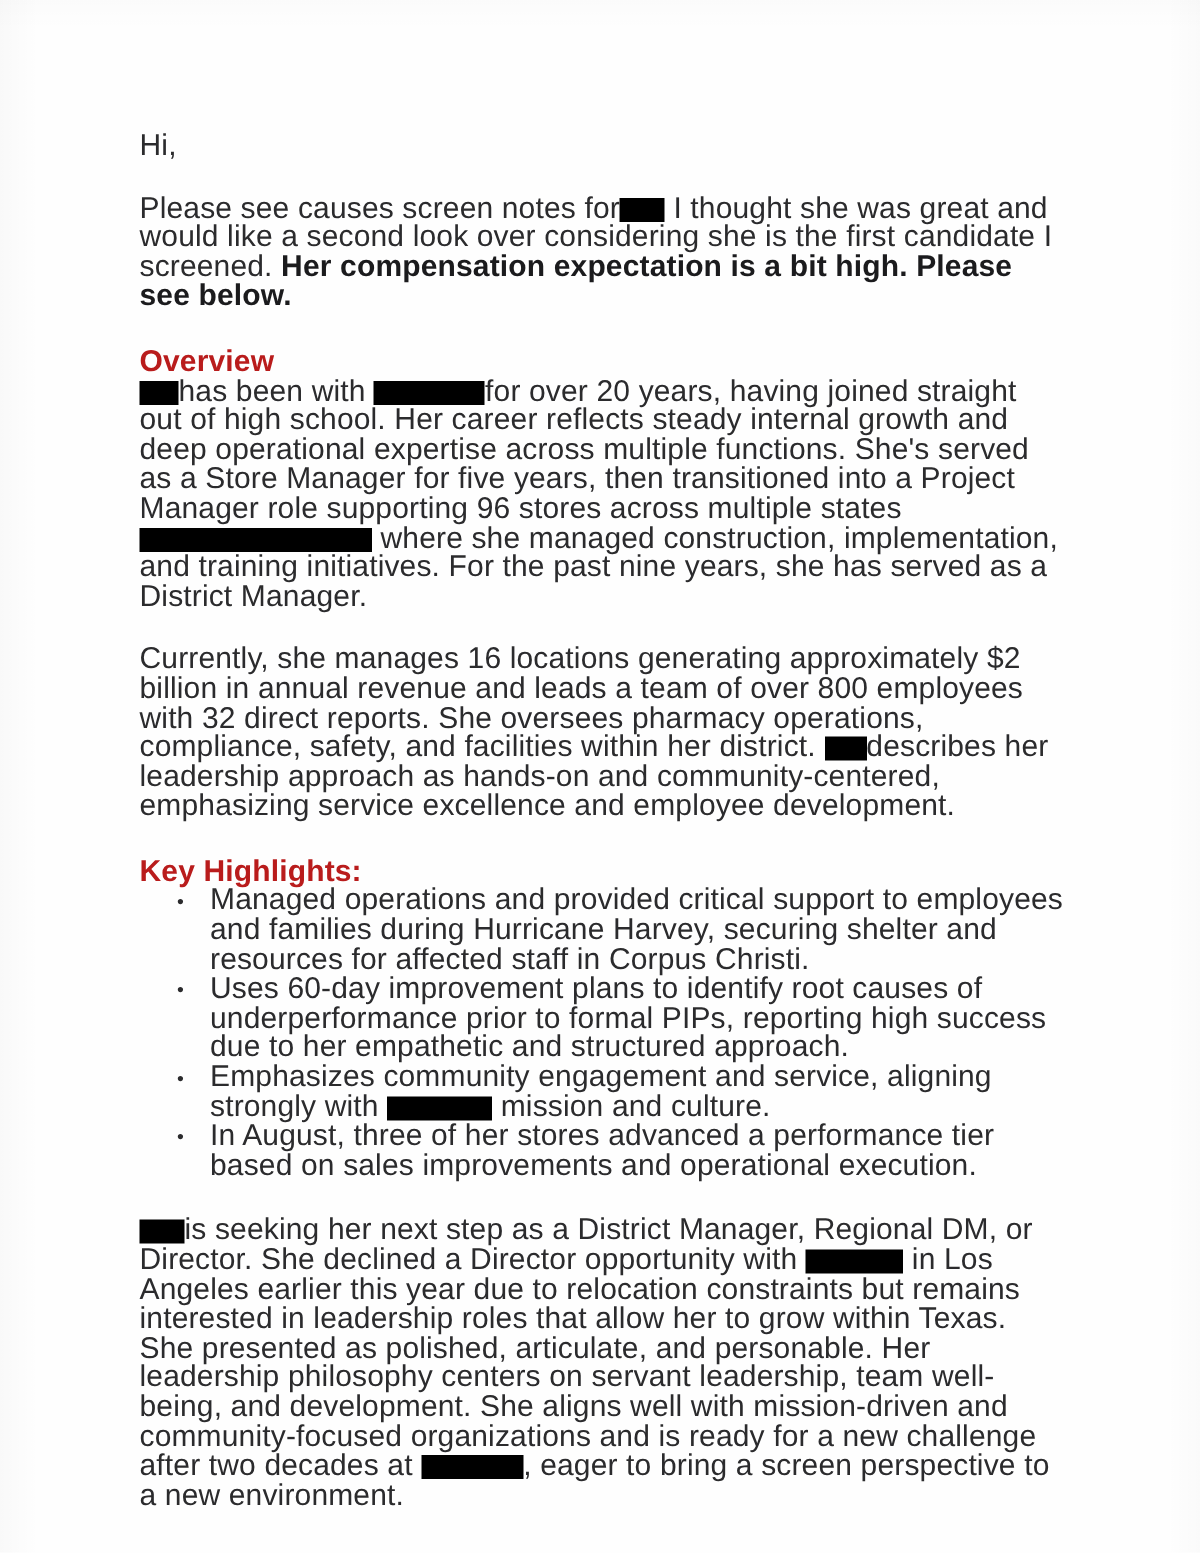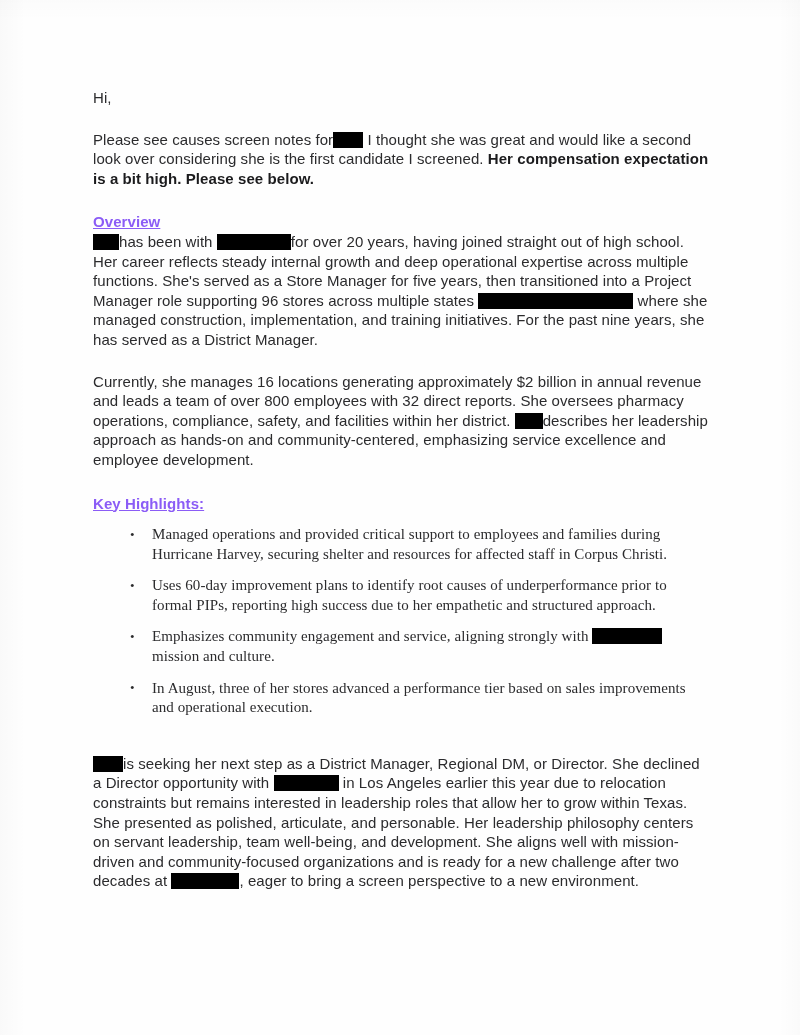"Hi," p.para, .heading, ul.bullets { font-size: 15px -> 20px }
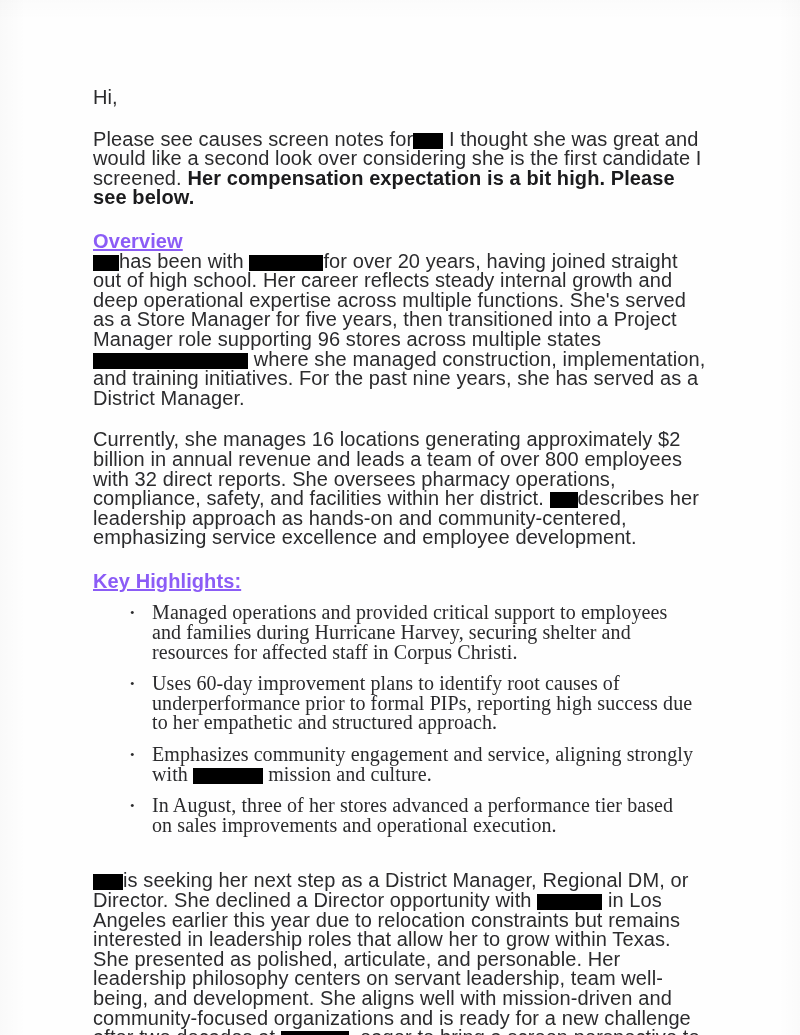"Overview" .heading { color: #8b5cf6 -> #b91c1c; text-decoration: underline -> none }
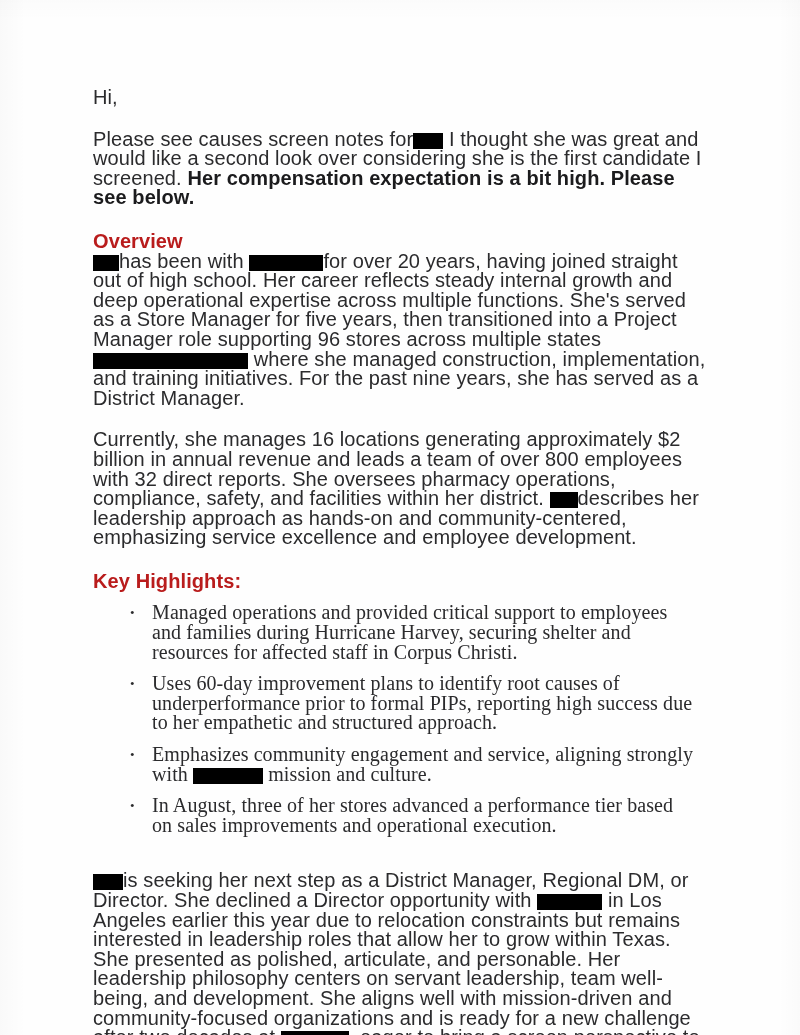"Managed operations and provided critical" ul.bullets > li { font-family: Liberation Serif, serif -> none; margin: 12px -> 0 }
